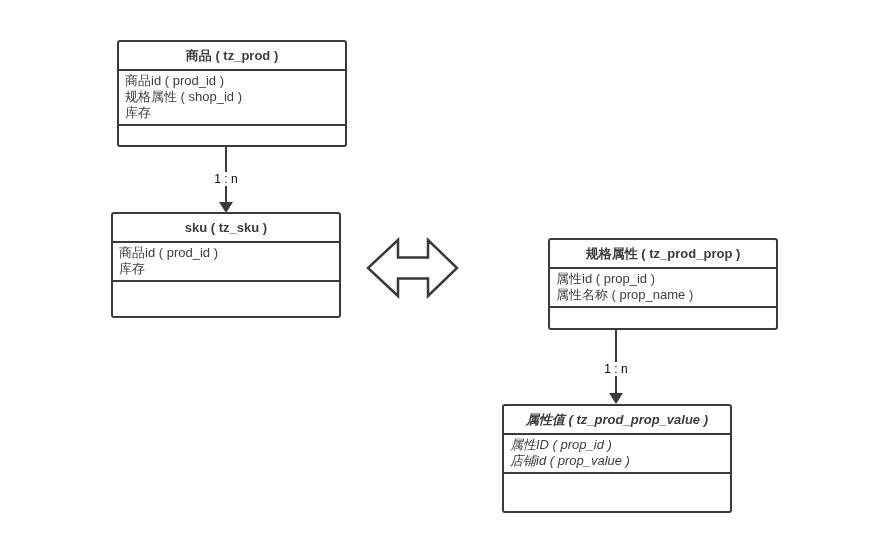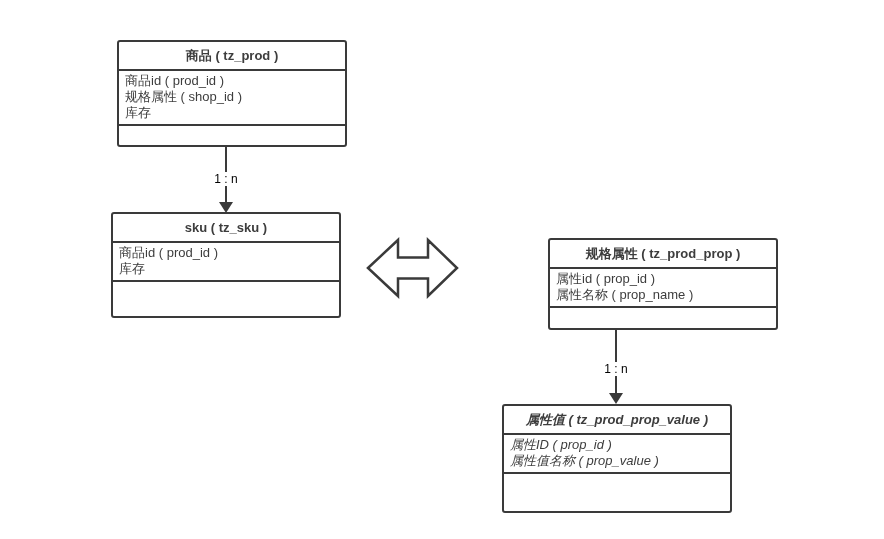"属性值名称 ( prop_value )" div.field { text: 属性值名称 -> 店铺id }
